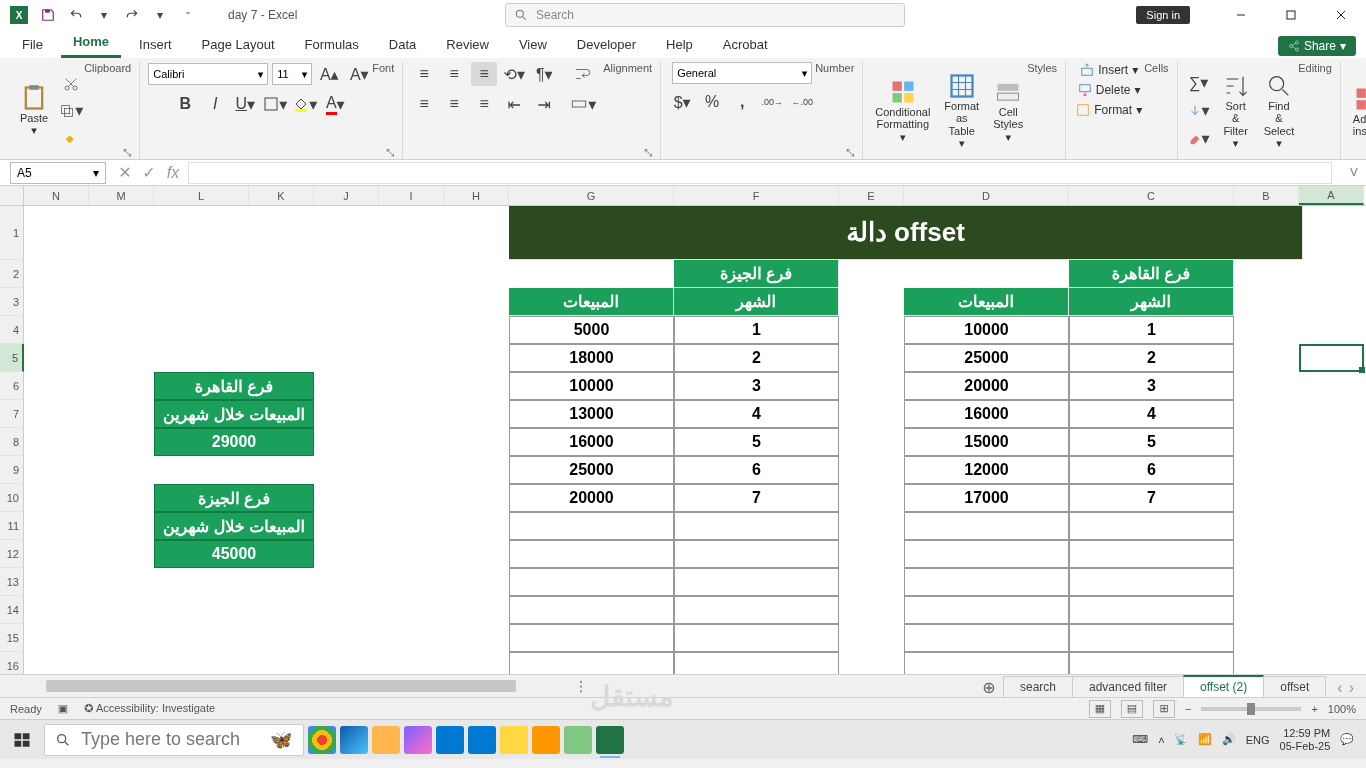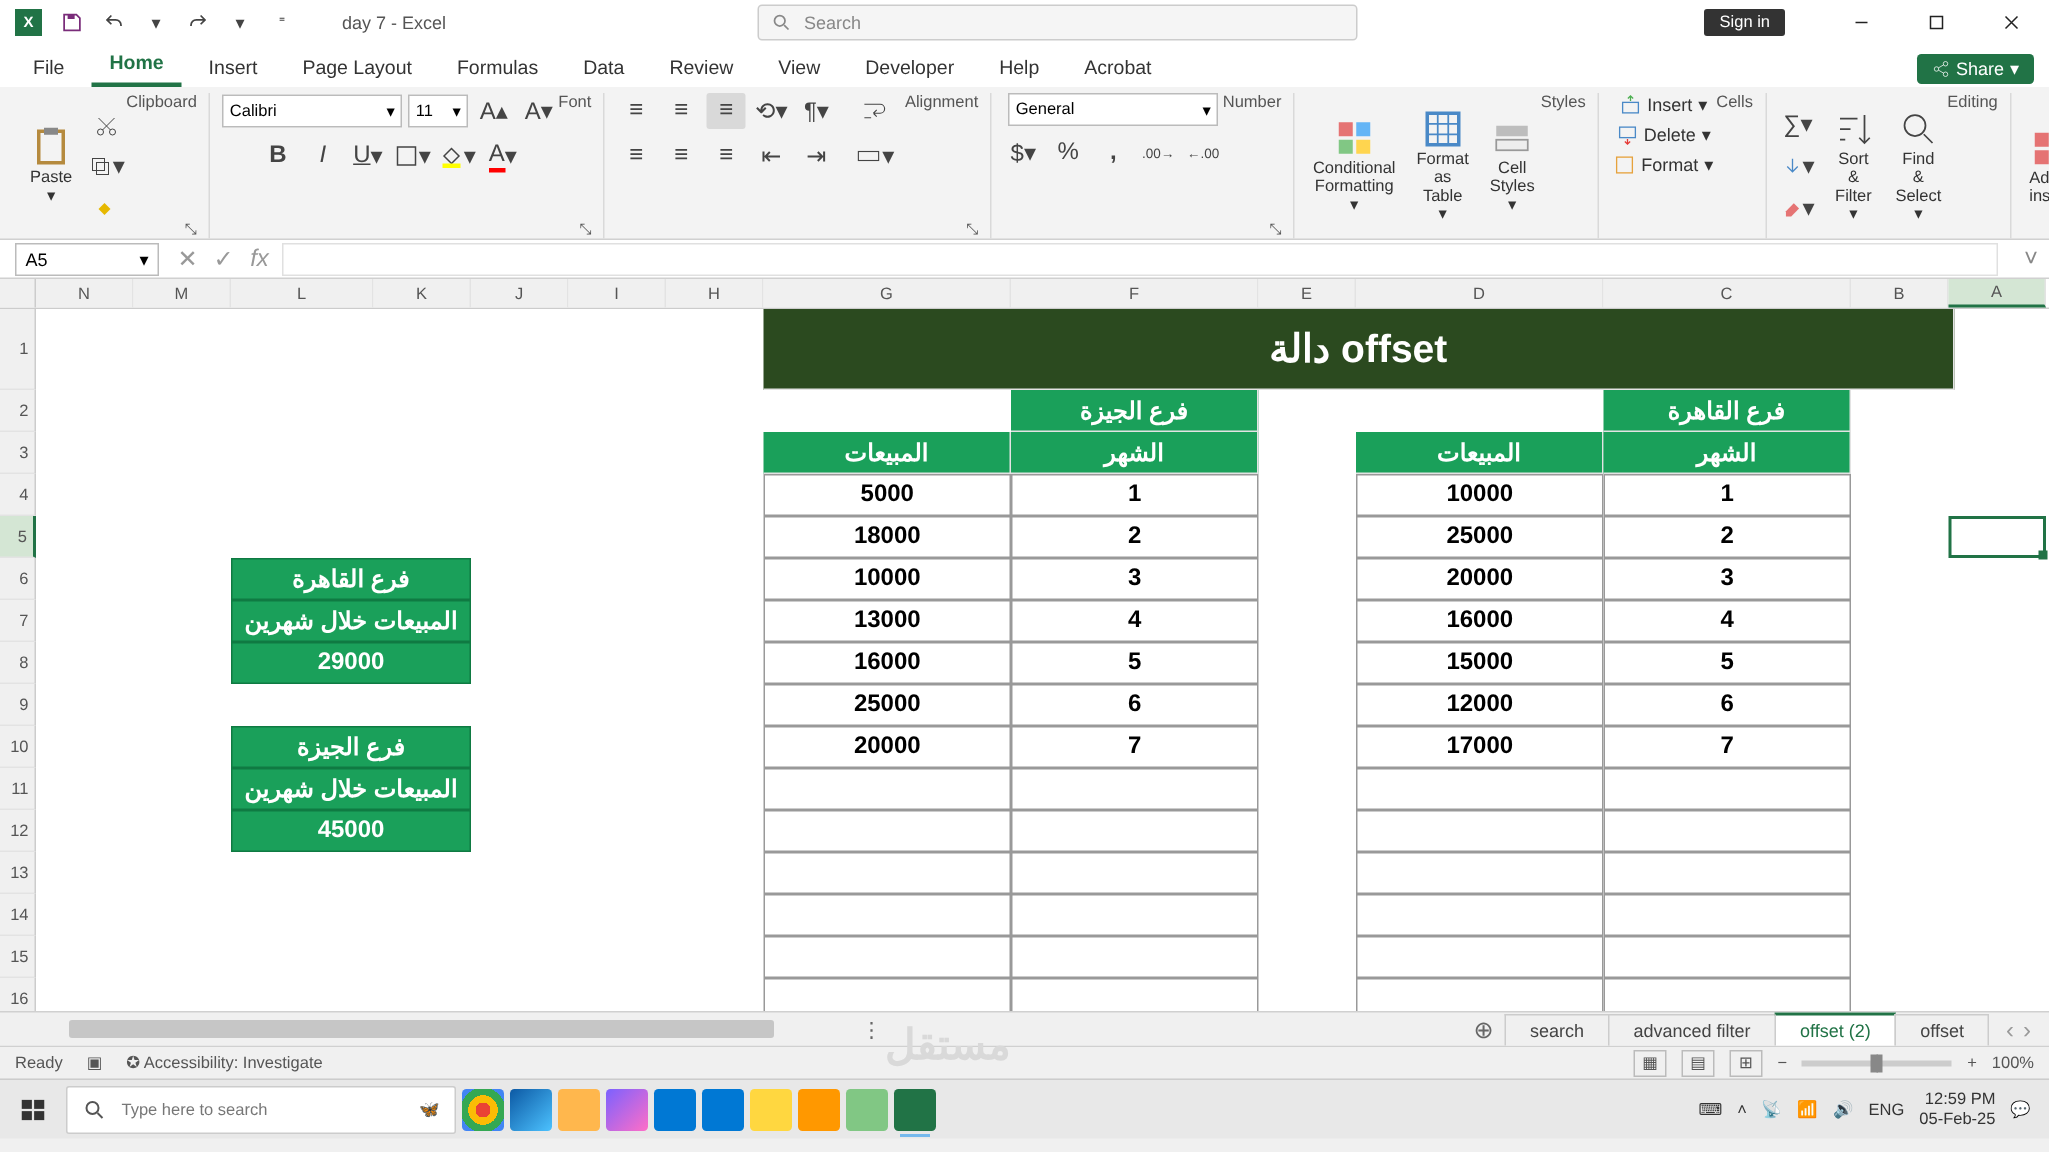"Type here to search" .taskbar .searchbox { font-size: 11px -> 18px }
